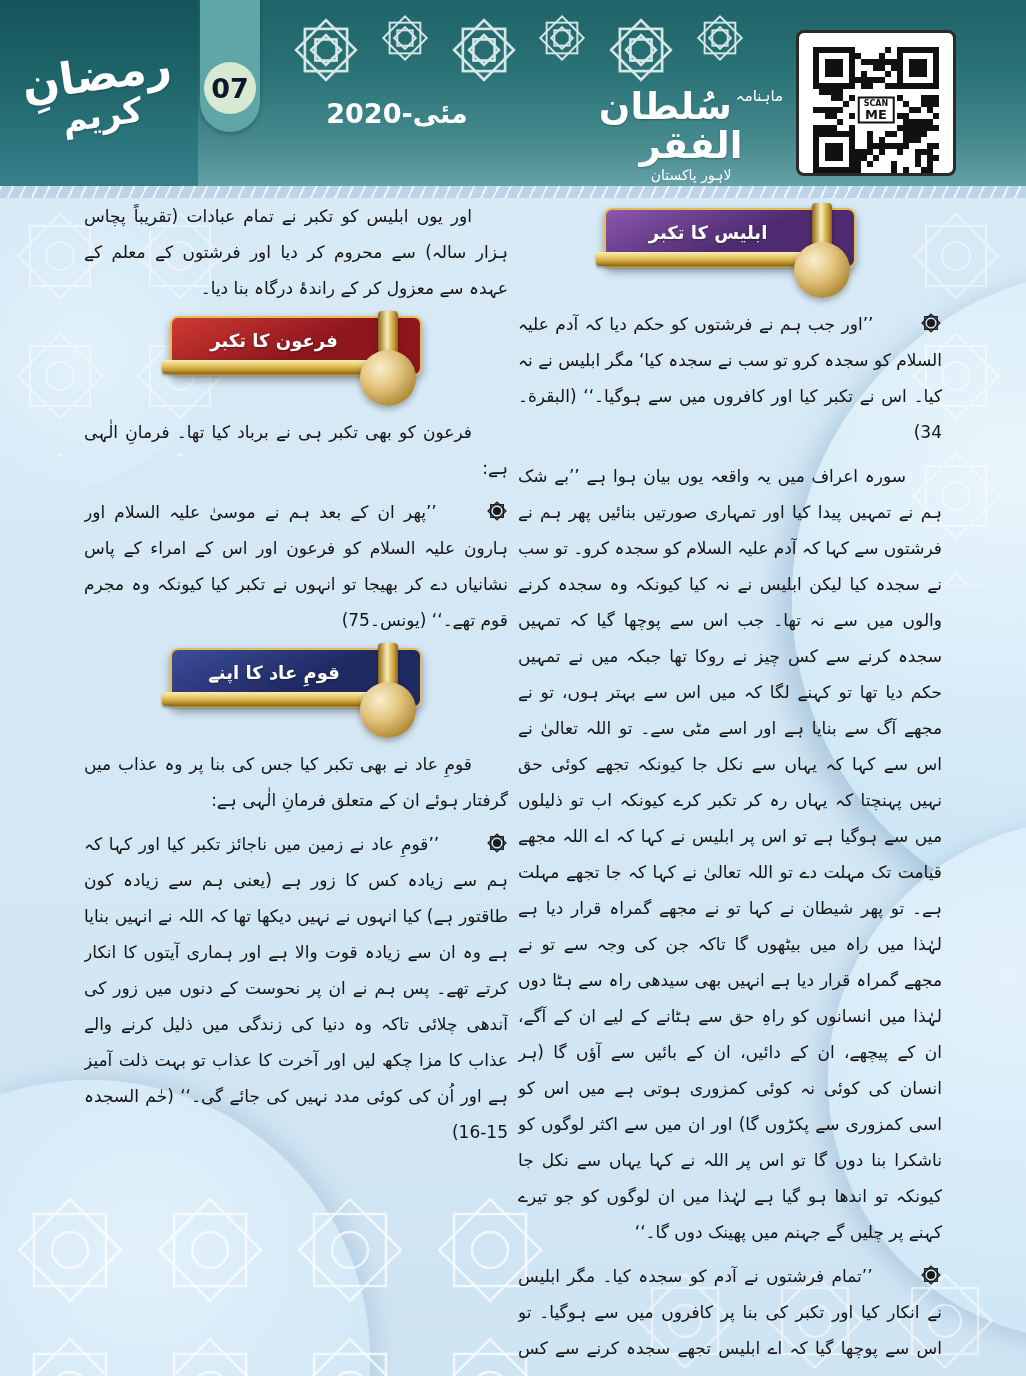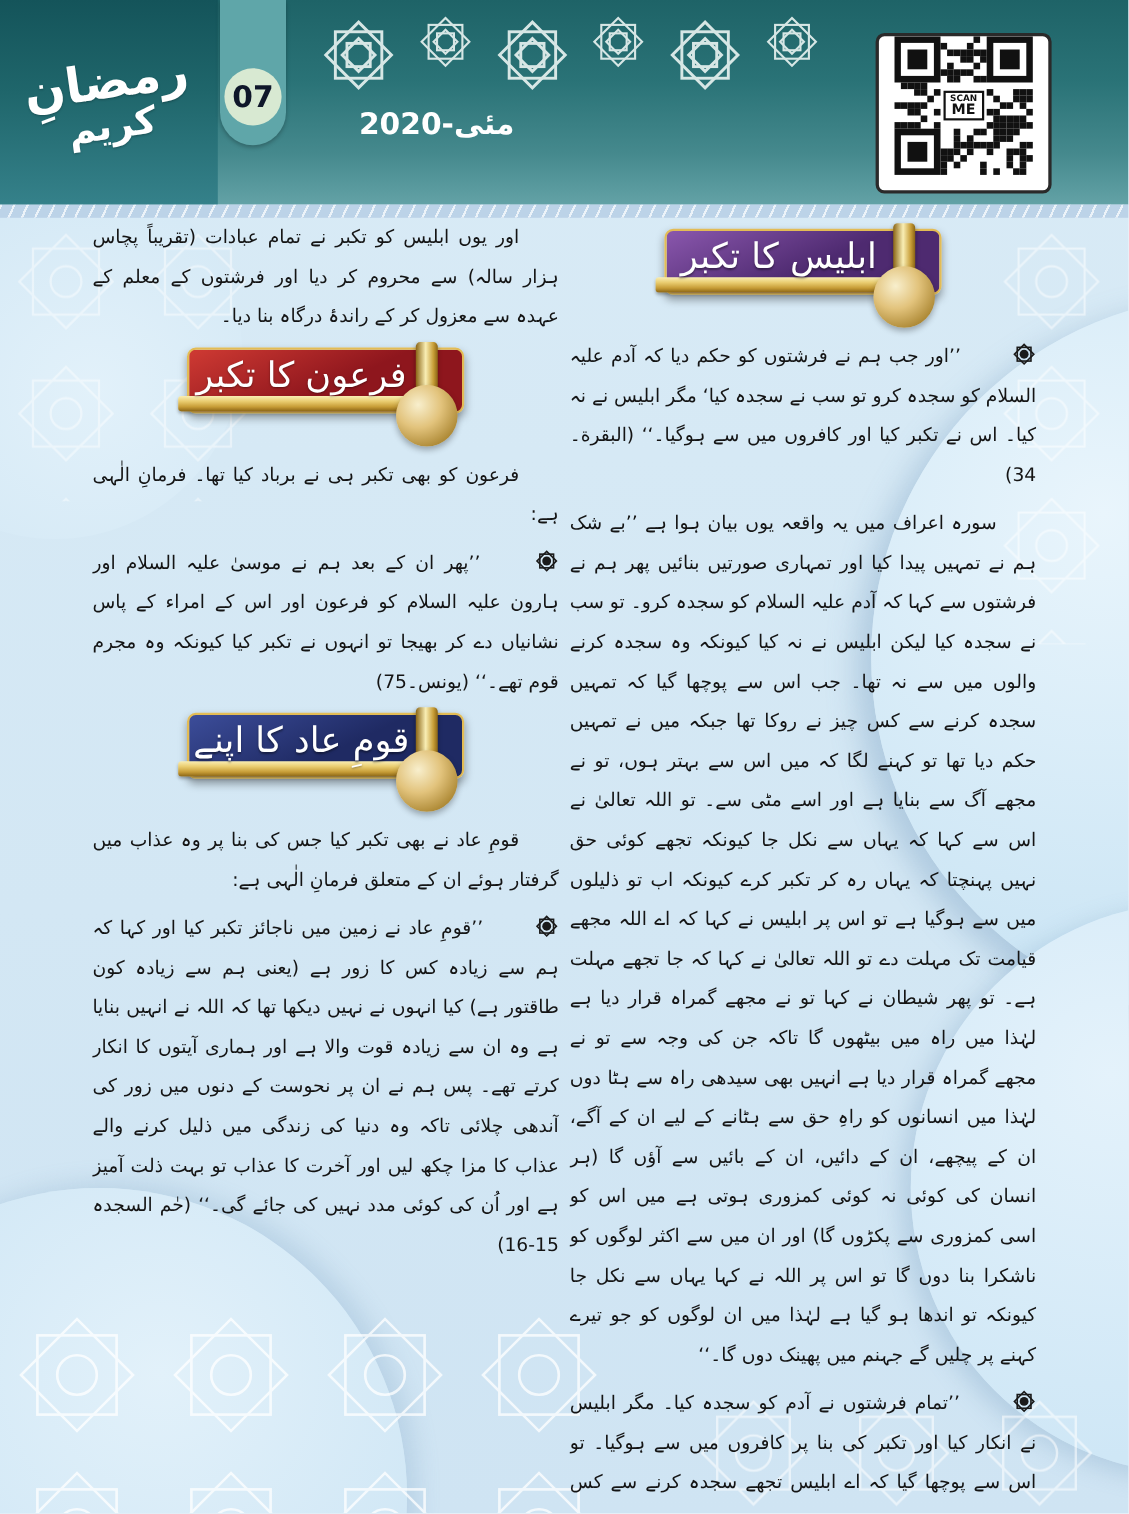"ماہنامہسُلطان الفقر" div.mag { html: none -> <div> <span>ماہنامہ</span><span>سُلطان الفقر</span> <span>لاہور پاکستان</span> </div> }
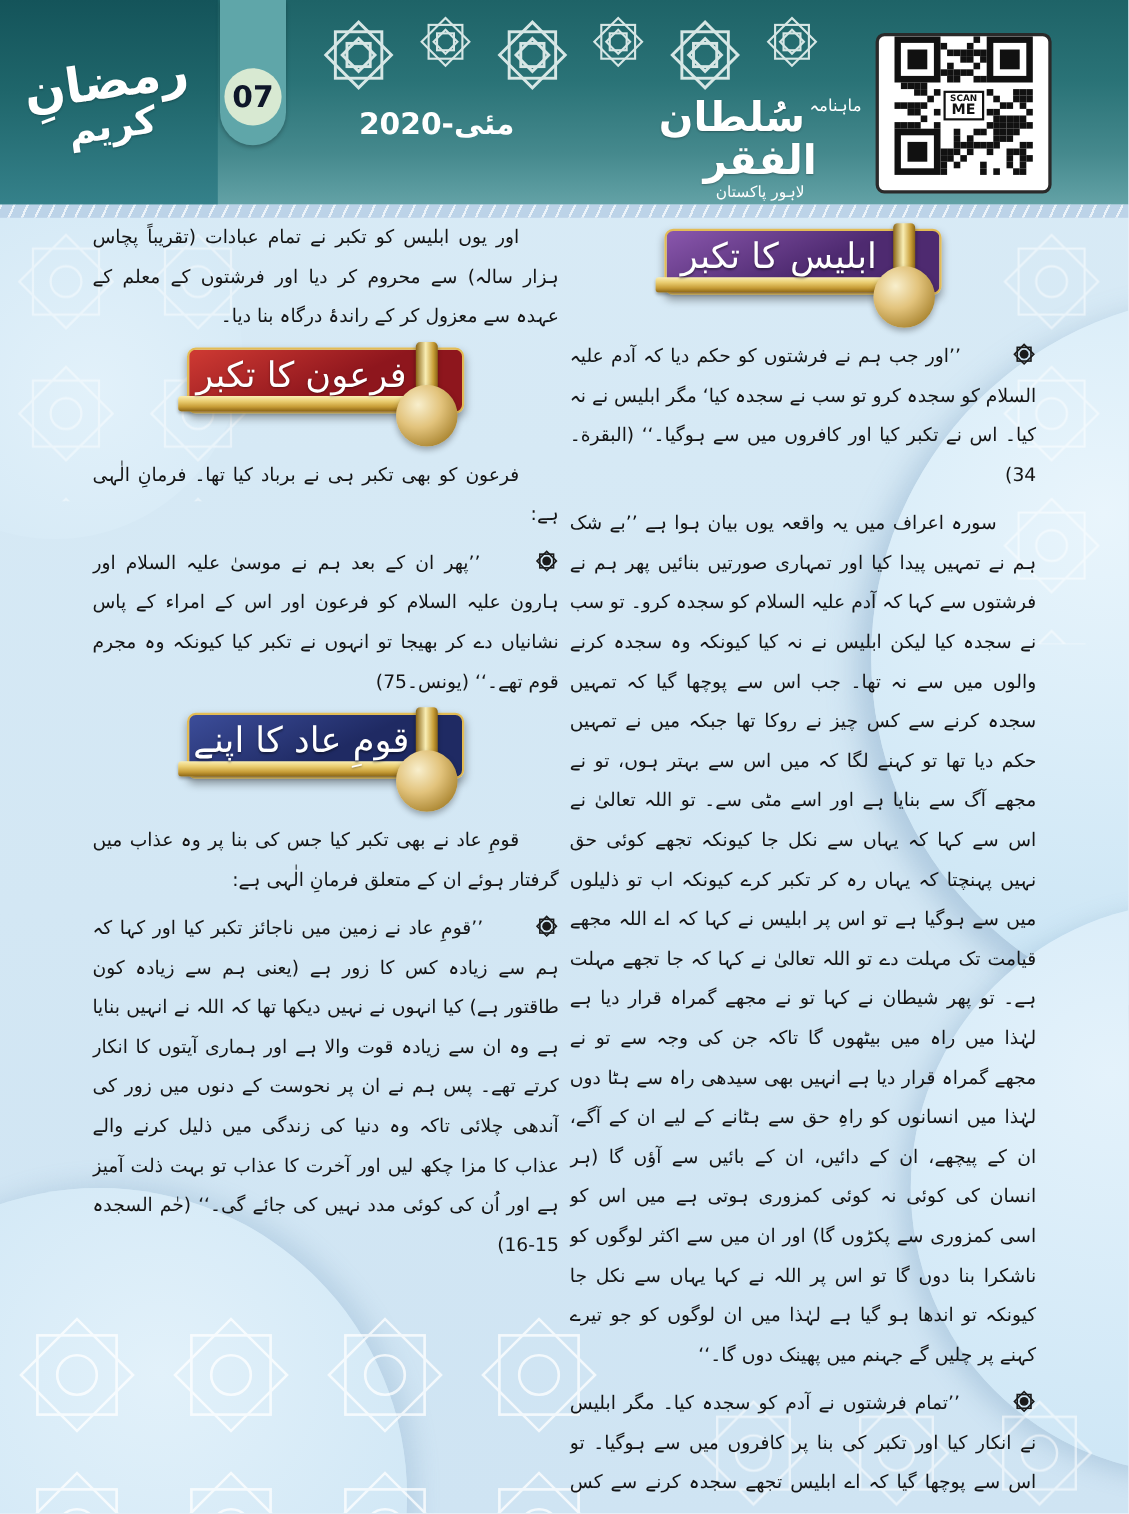"SCAN" .qr-card { align-items: flex-start -> flex-end }
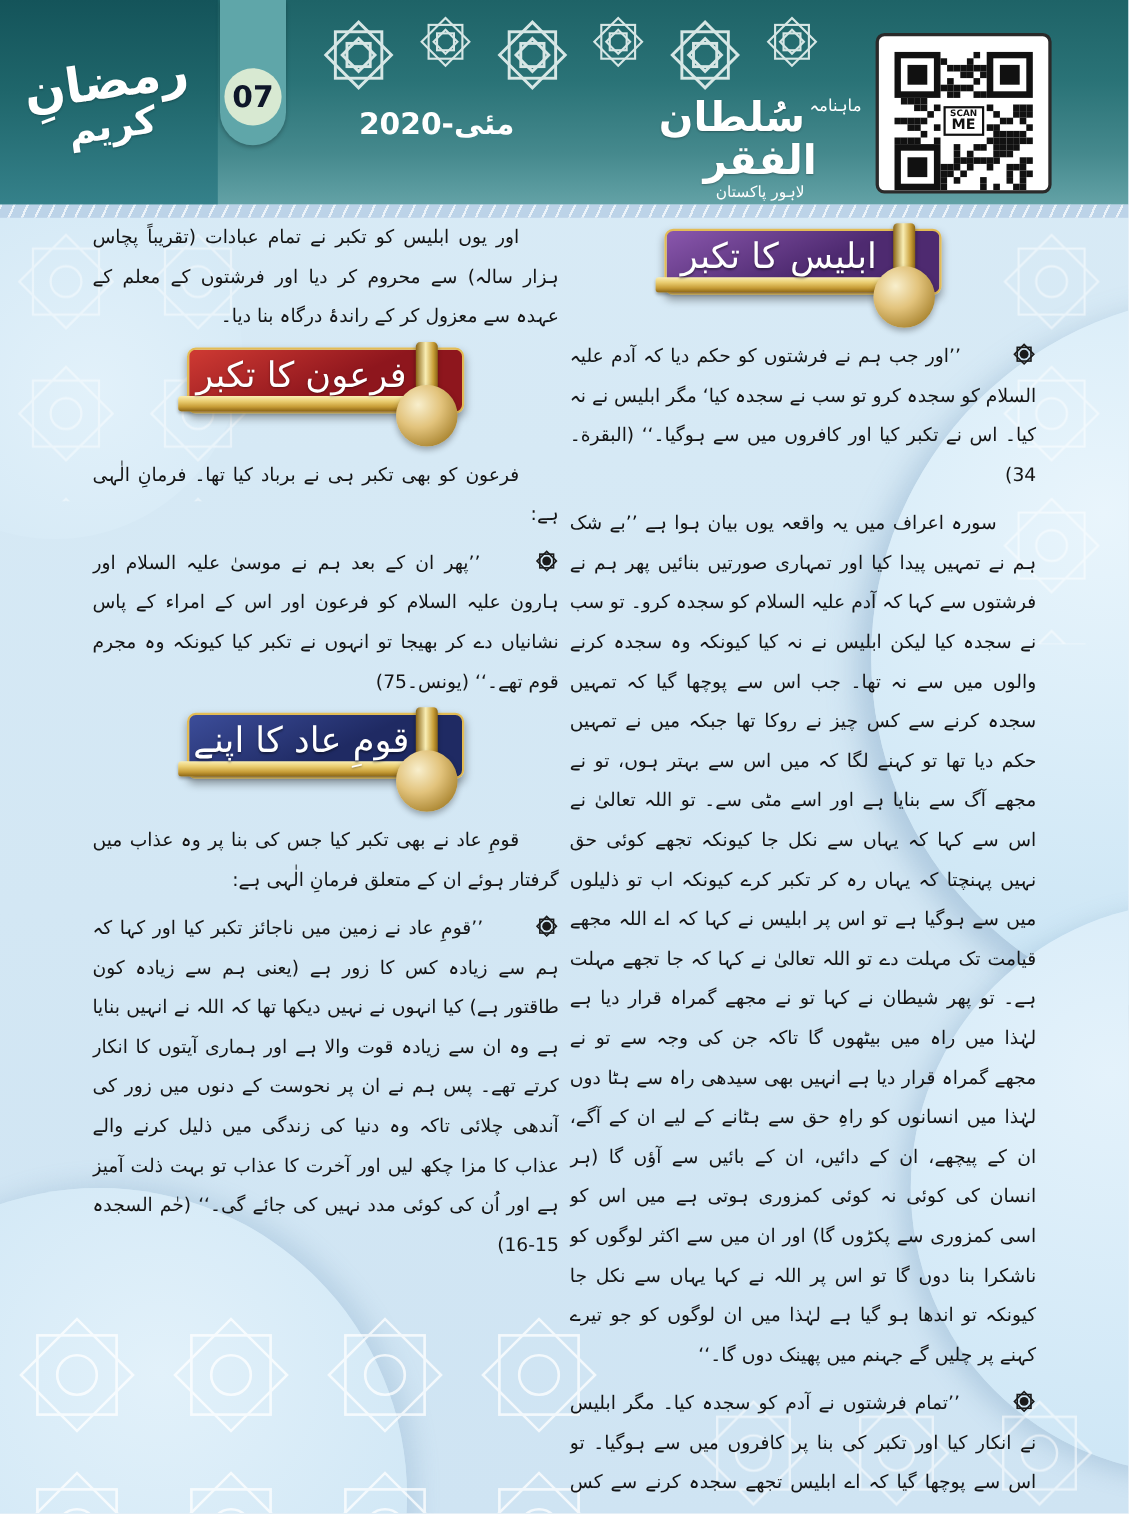"ابلیس کا تکبر" .banner .title { font-size: 32px -> 18px; font-weight: normal -> bold }
